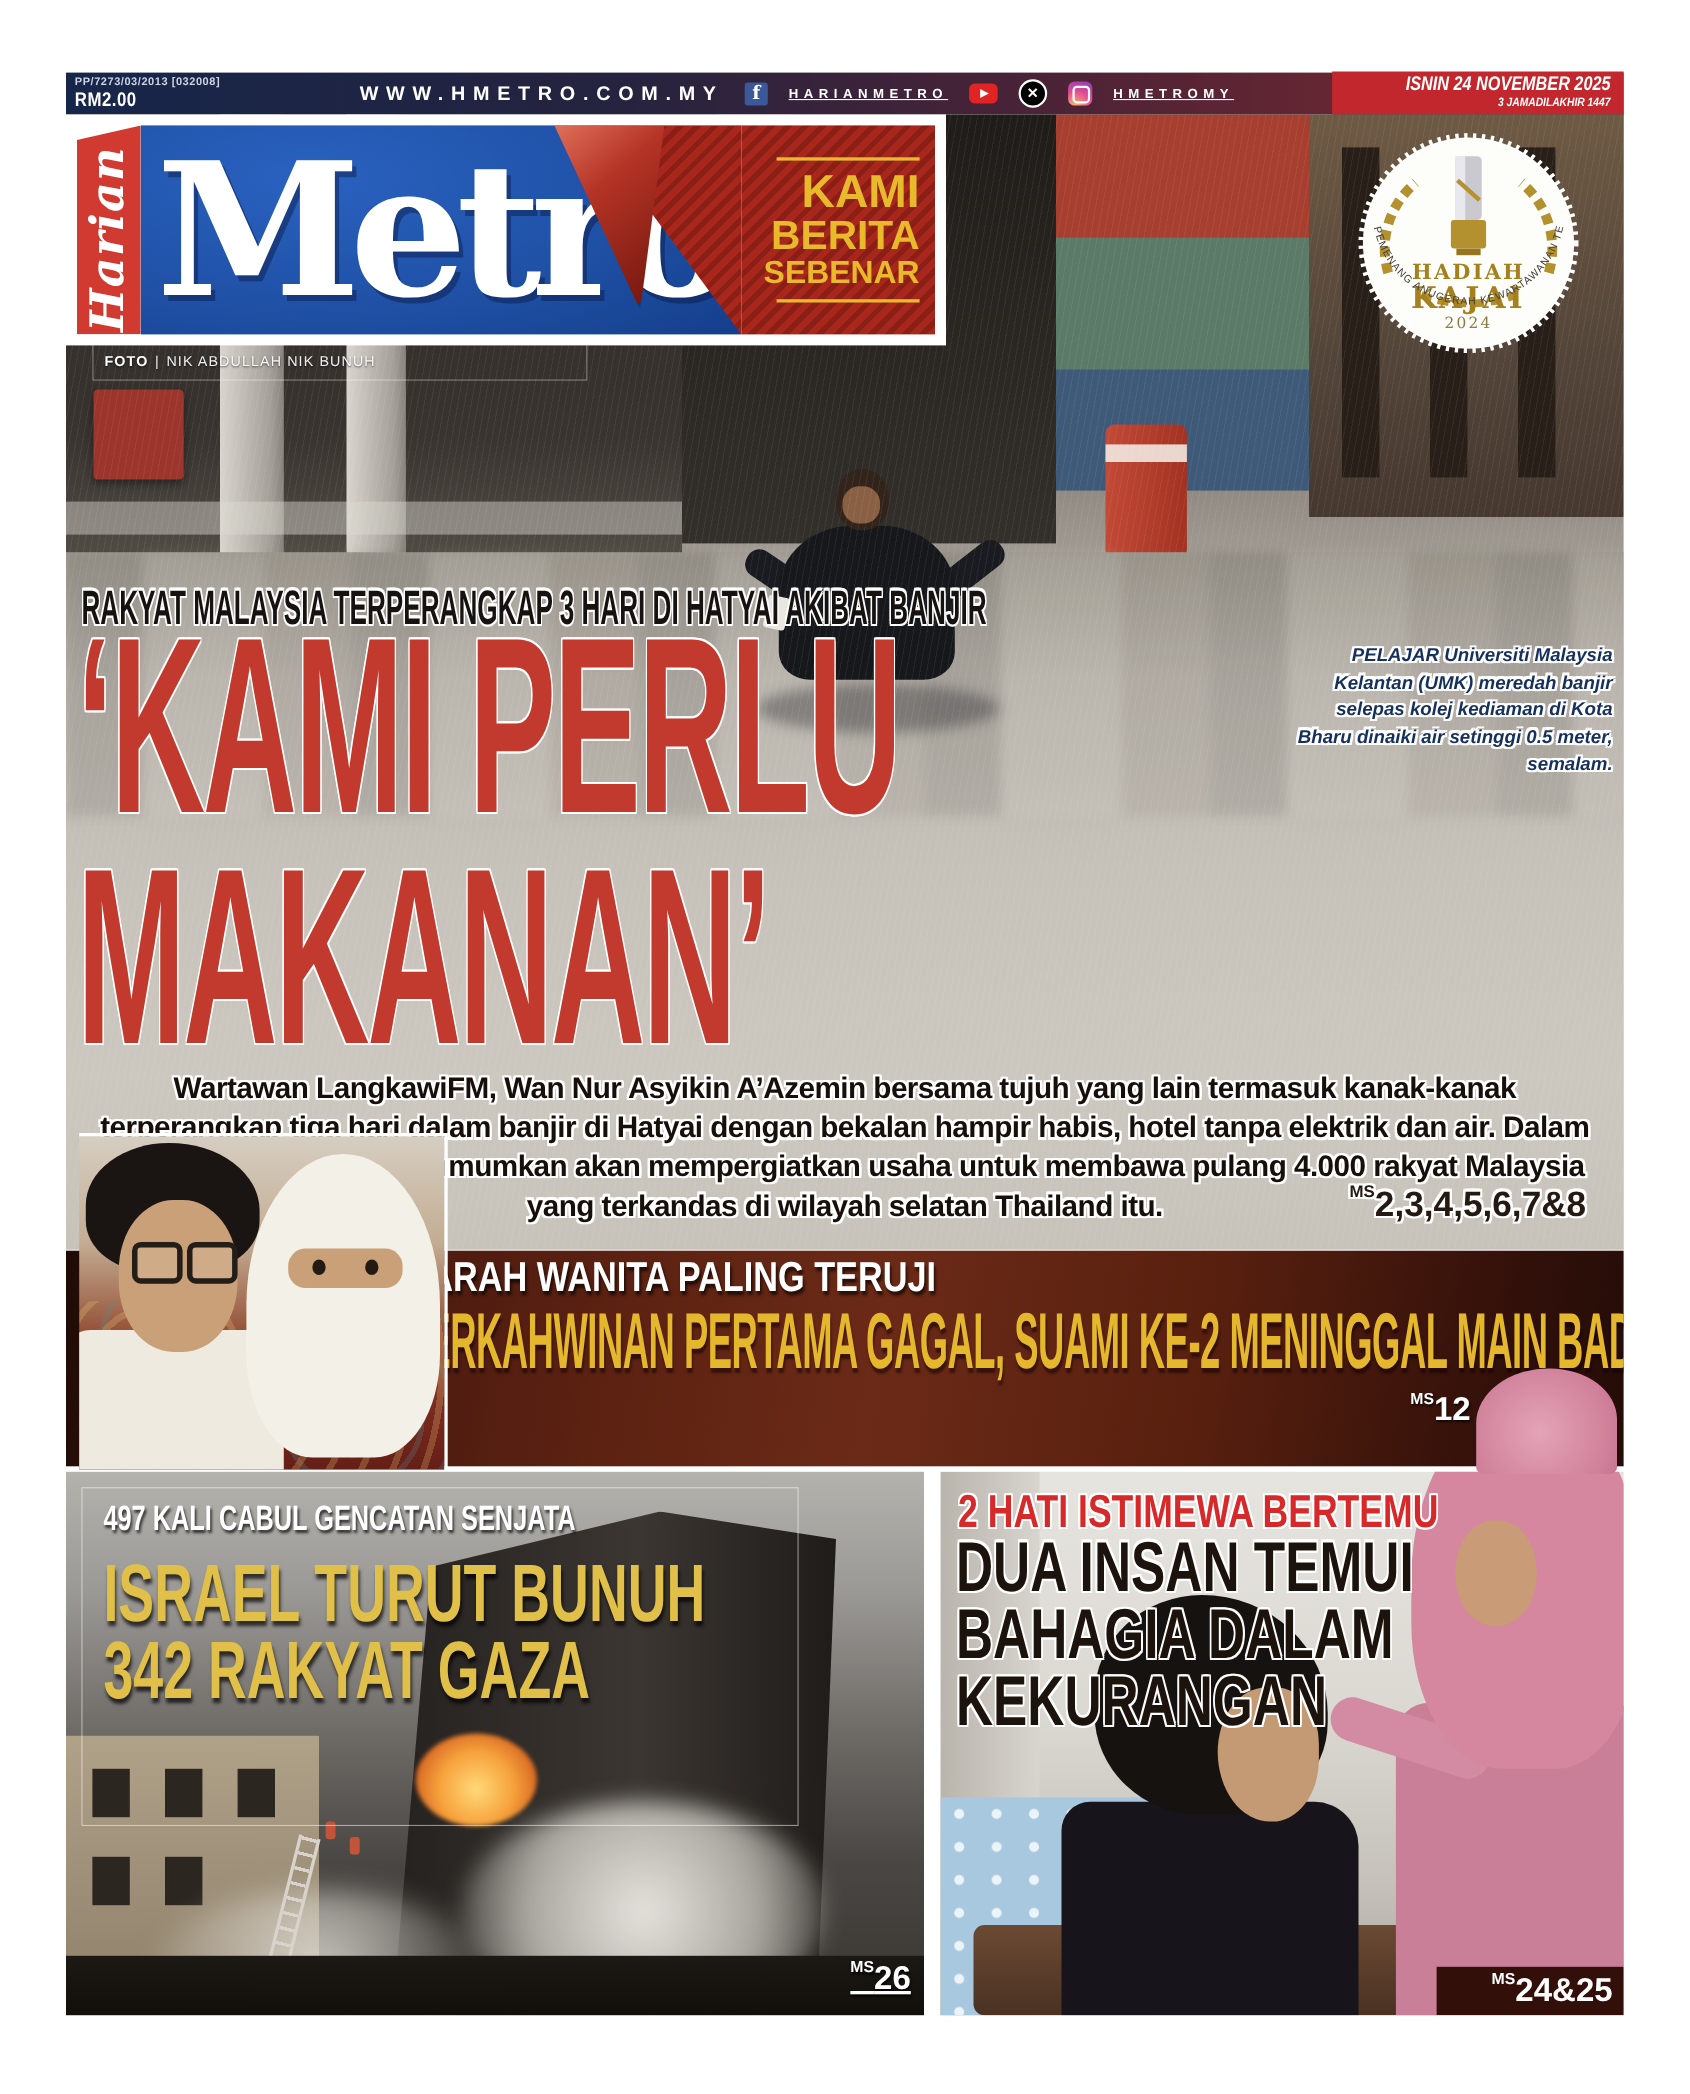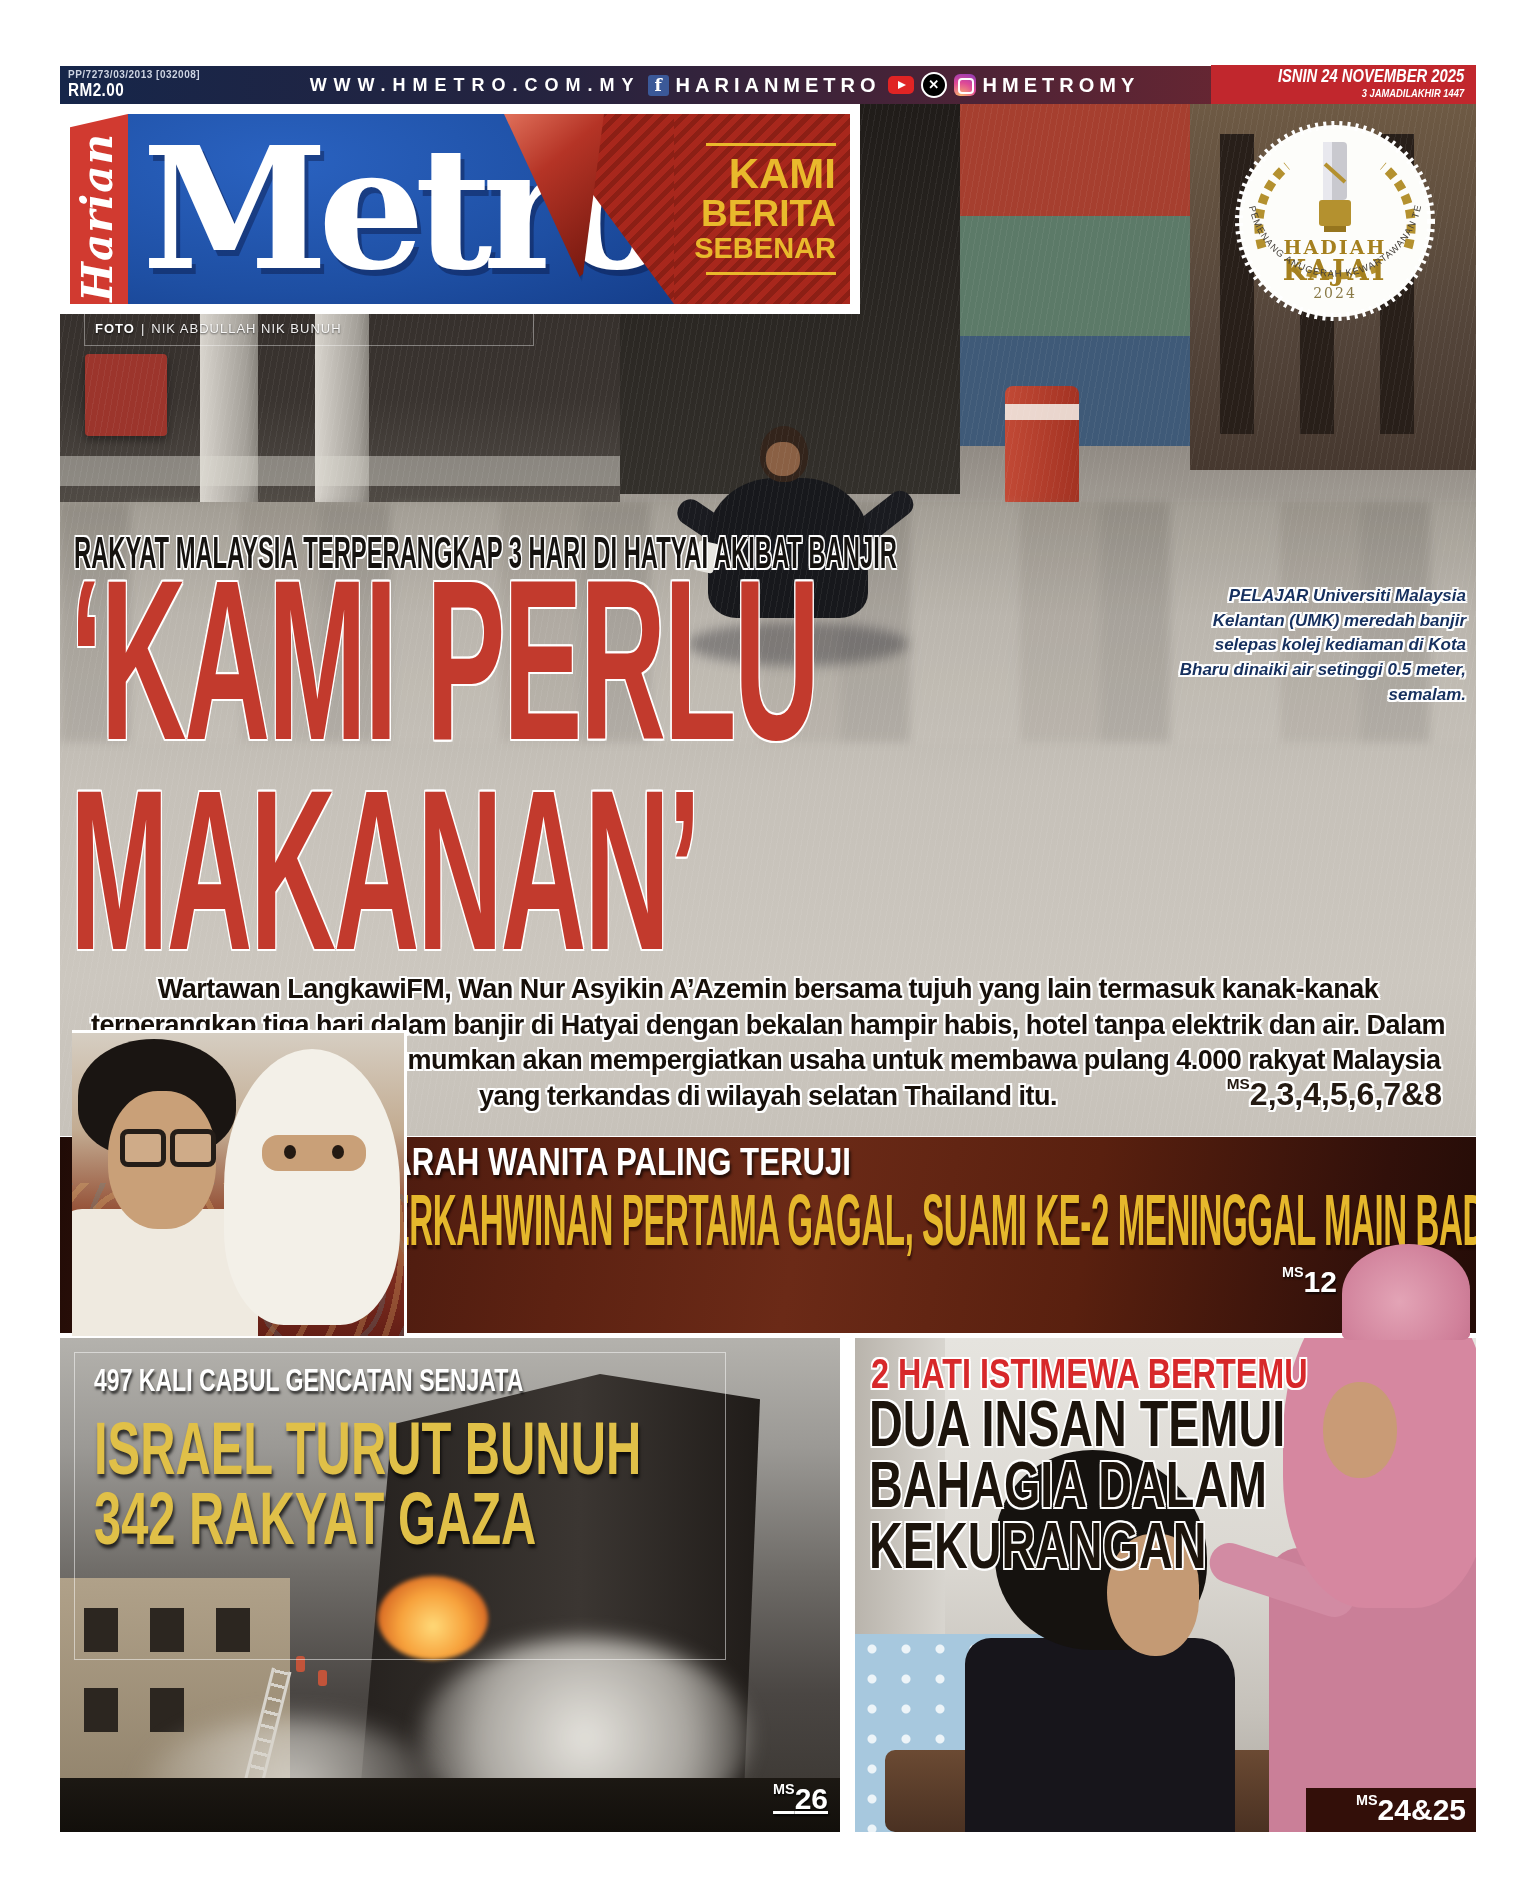"WWW.HMETRO.COM.MY" .topbar-center { gap: 7px -> 19px }
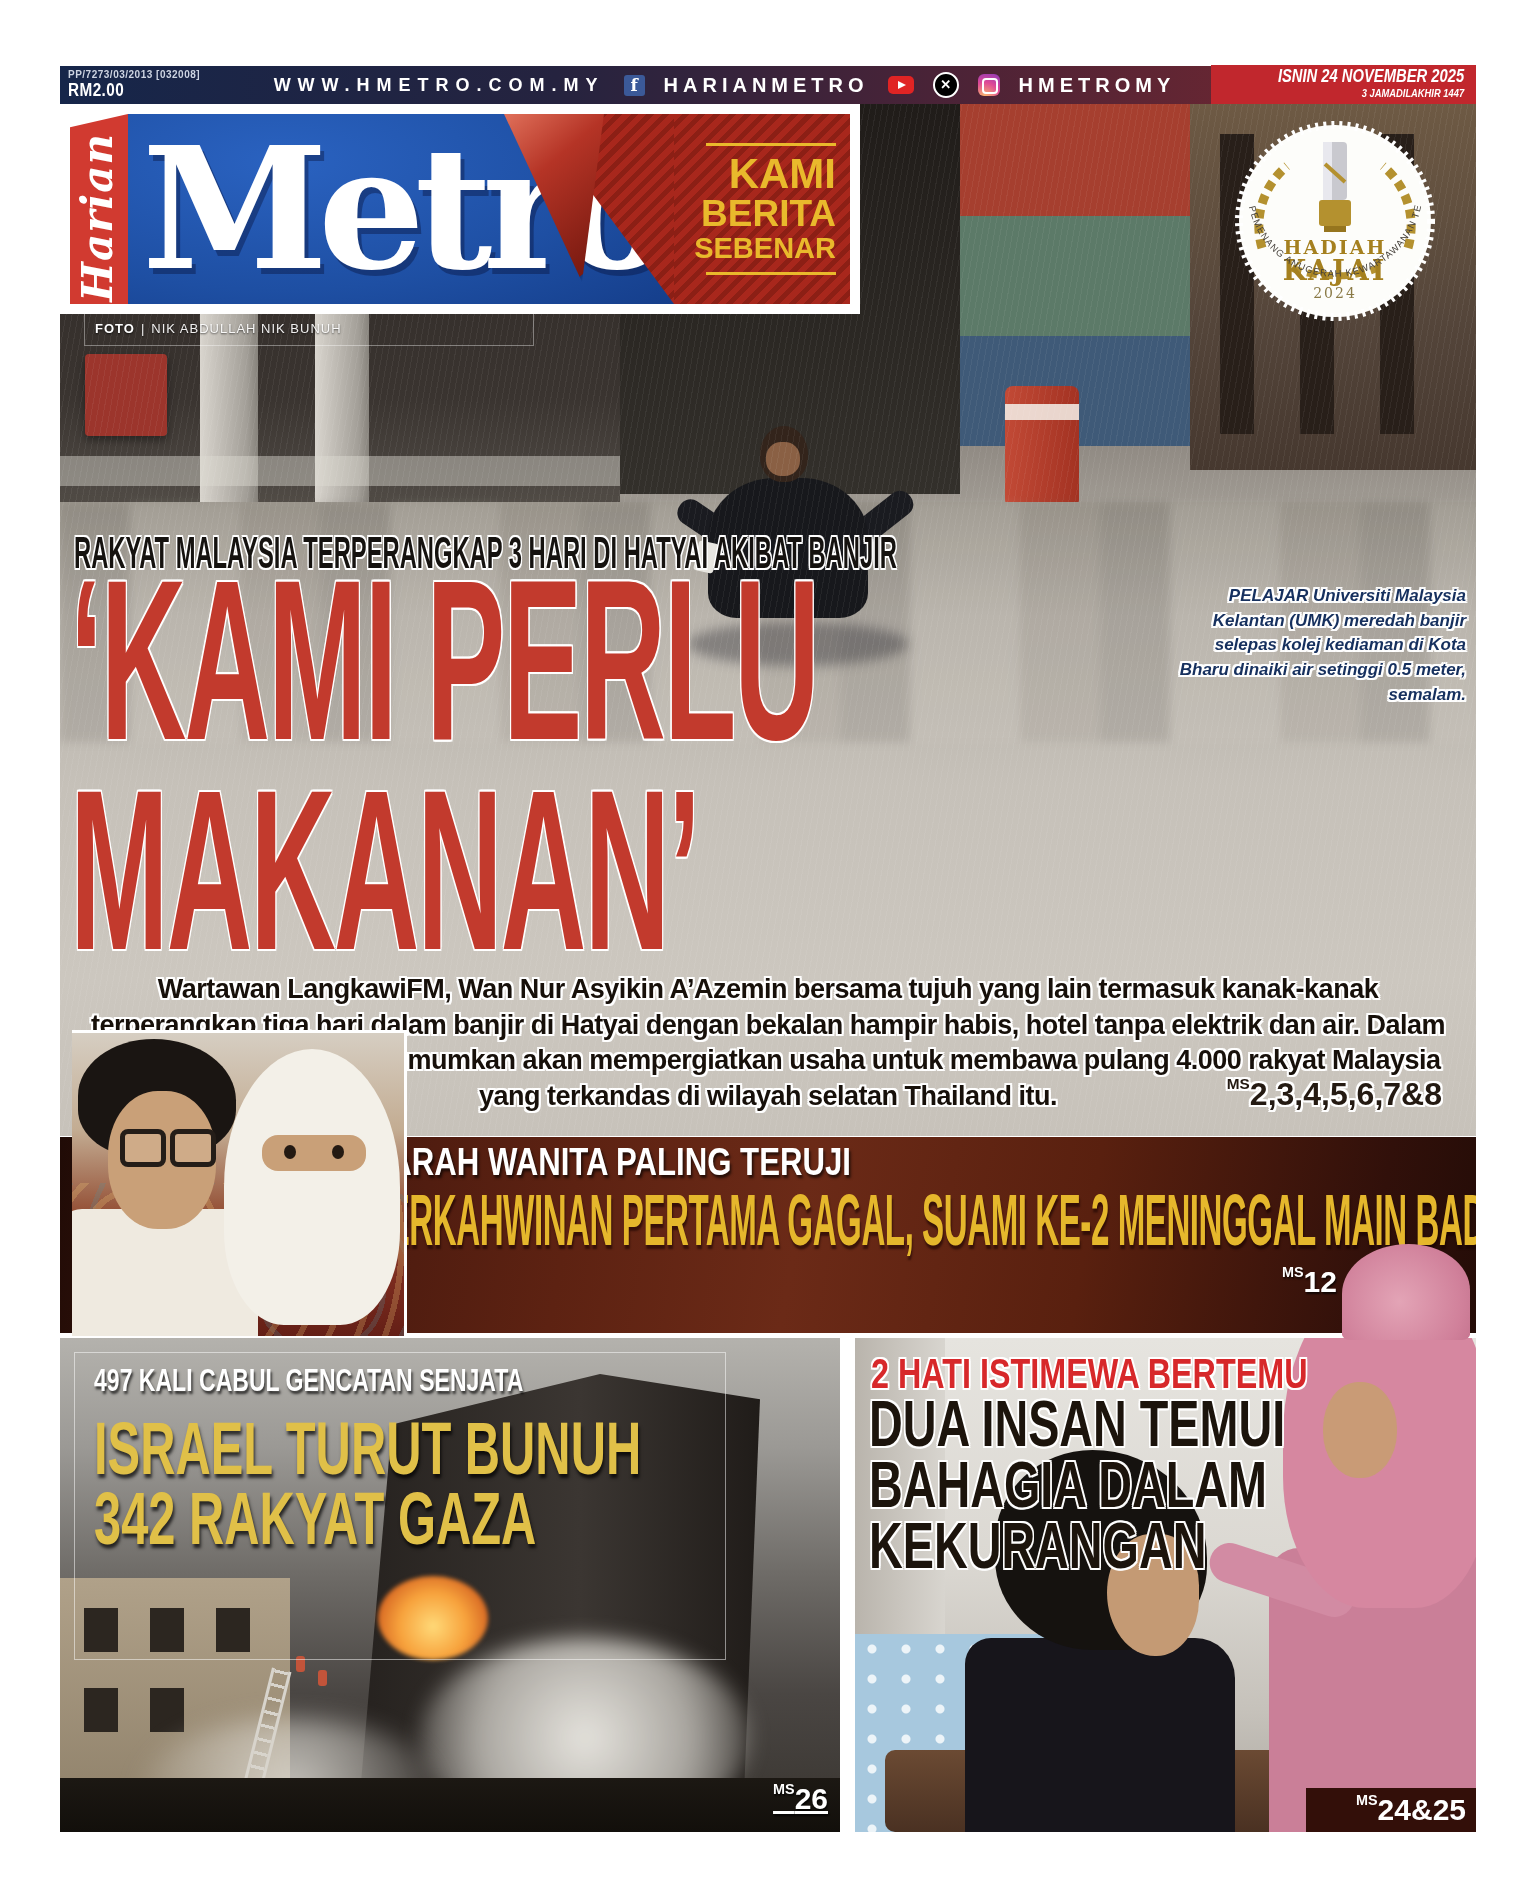"HARIANMETRO" .handle { font-size: 20px -> 12px; text-decoration: none -> underline }
